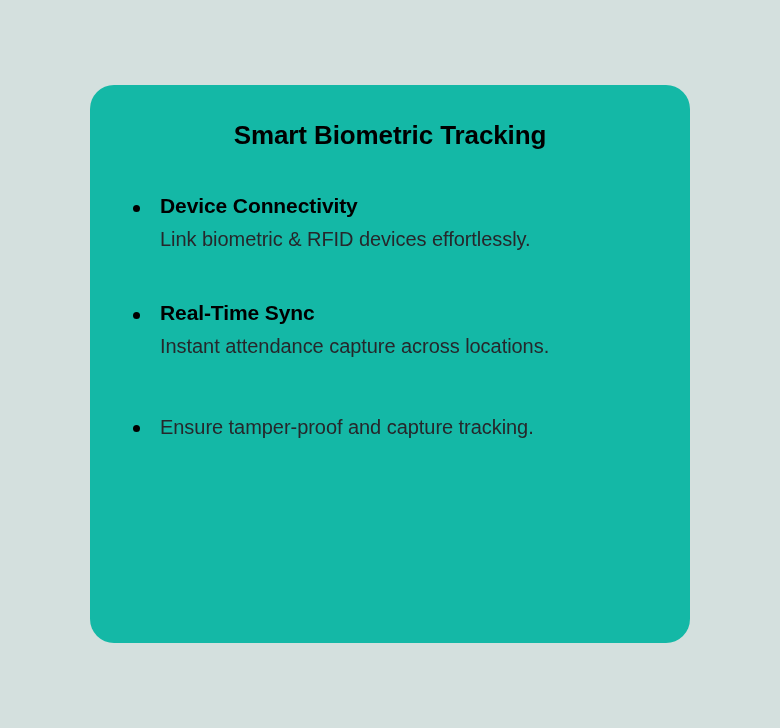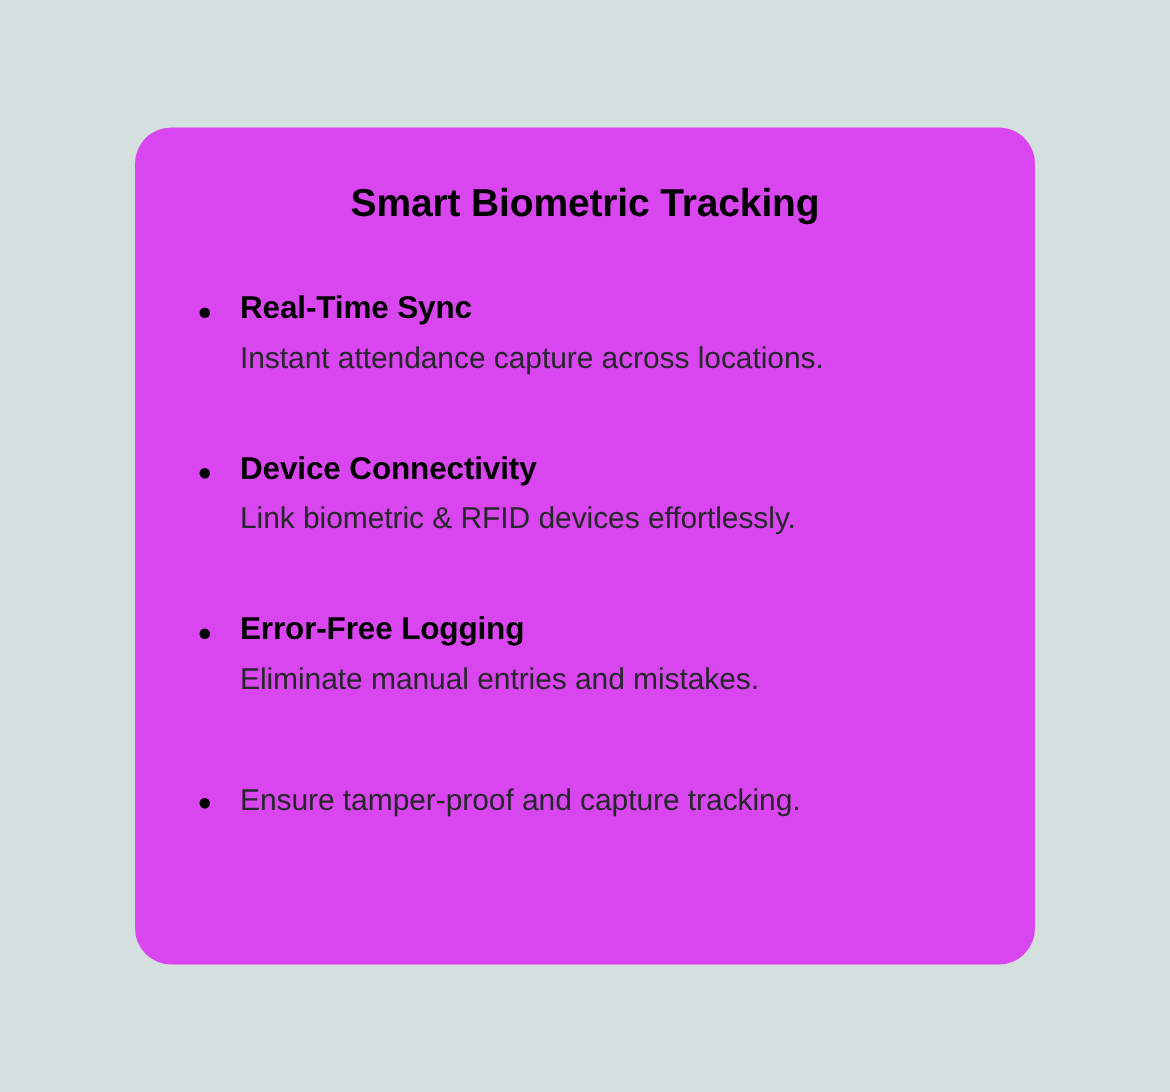"Smart Biometric Tracking" .card { background: #d946ef -> #14b8a6 }
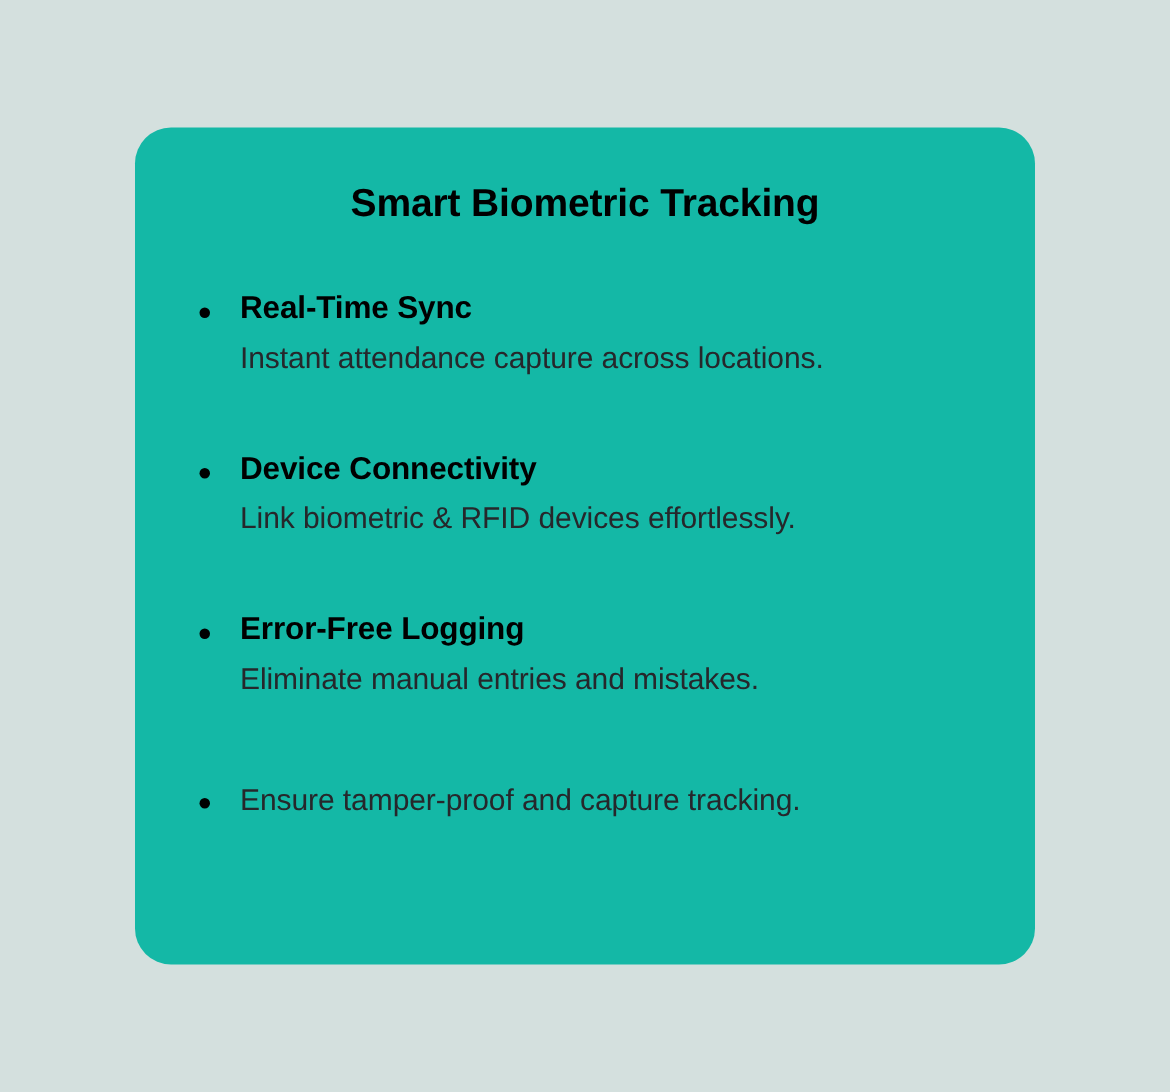"Real-Time Sync" li.feature-item { order: before "Device Connectivity" -> after "Device Connectivity" }
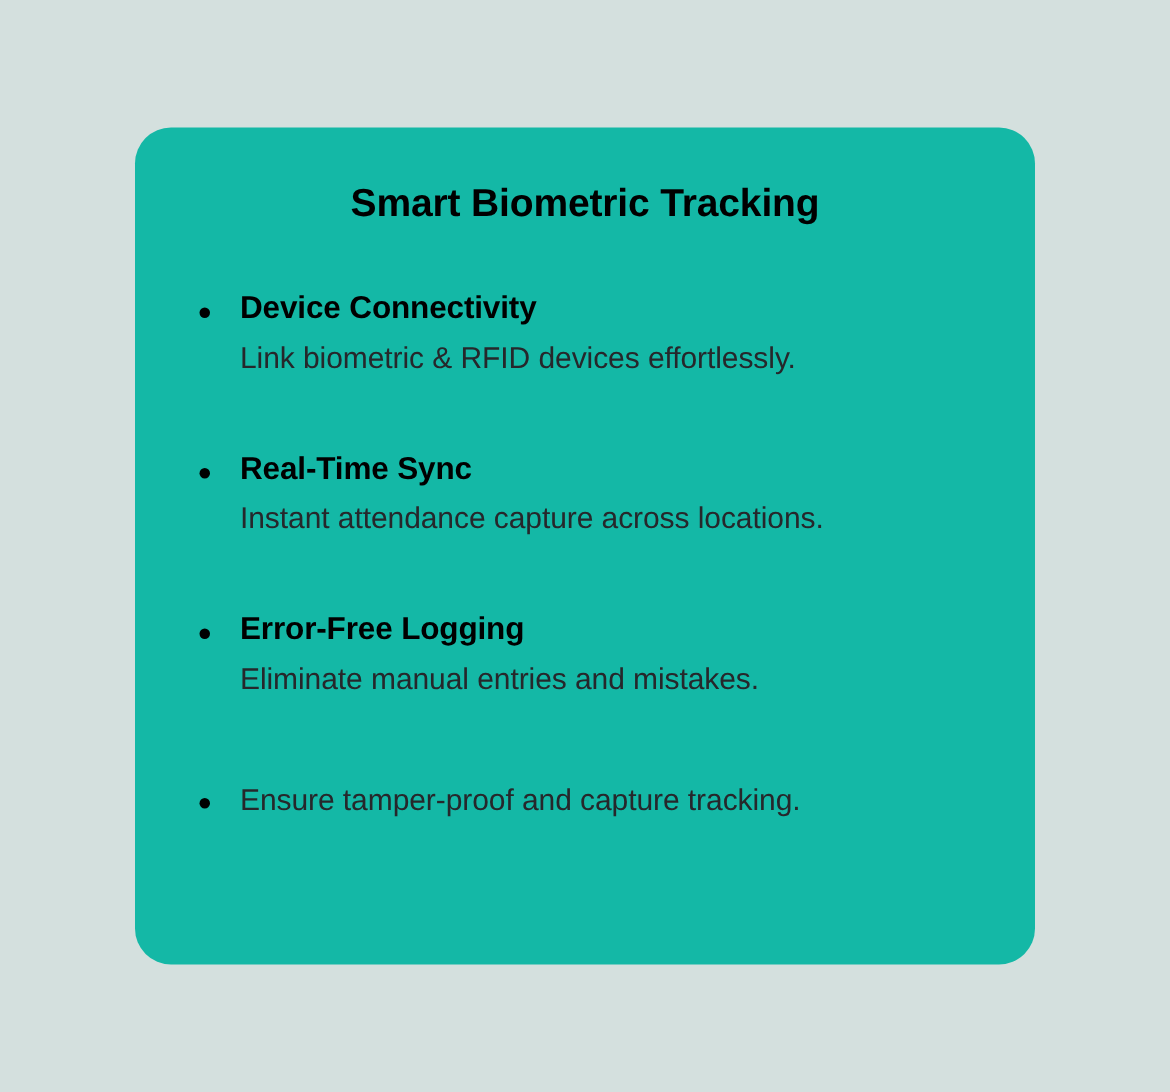"Error-Free Logging" li.feature-item { html: <li> <span></span> <div>Error-Free Logging</div> <div>Eliminate manual entries and mistakes.</div> </li> -> none }
